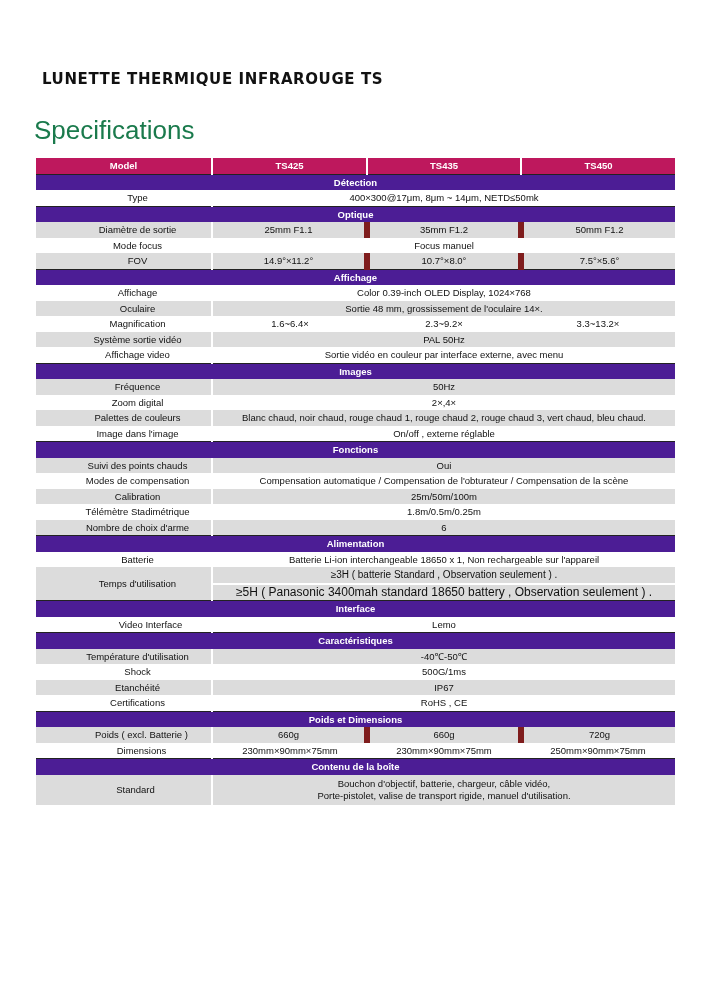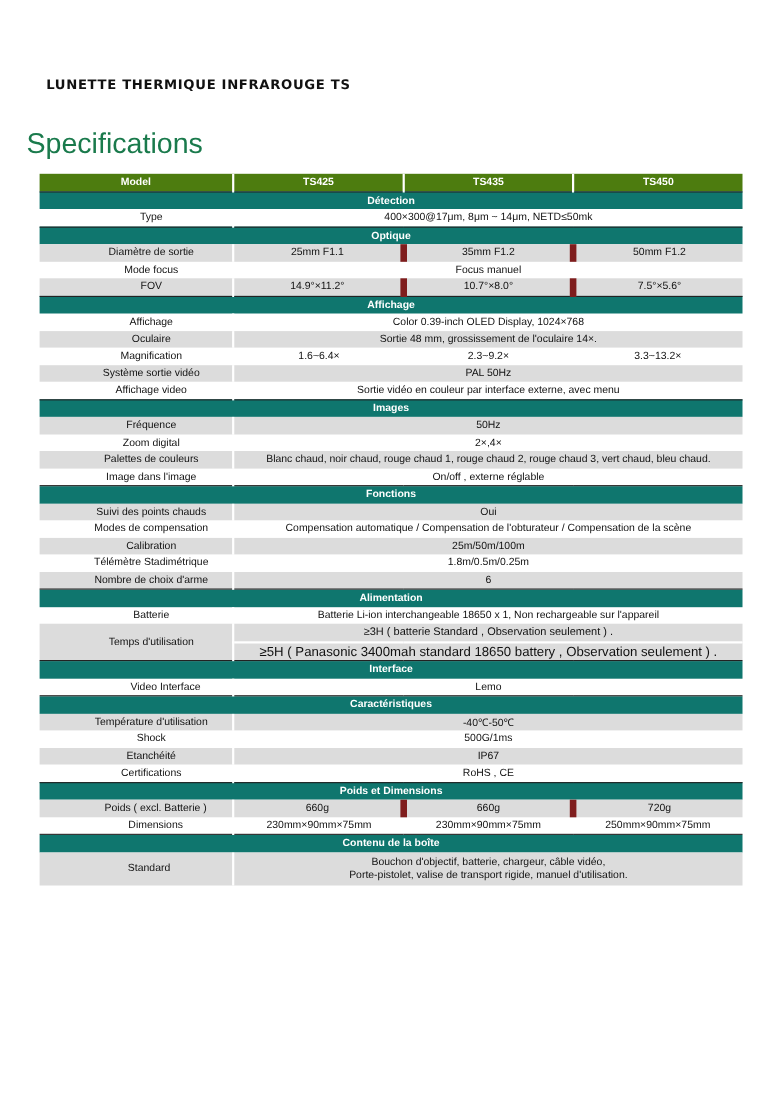"LUNETTE THERMIQUE INFRAROUGE TS" .brand { font-size: 12px -> 15px }
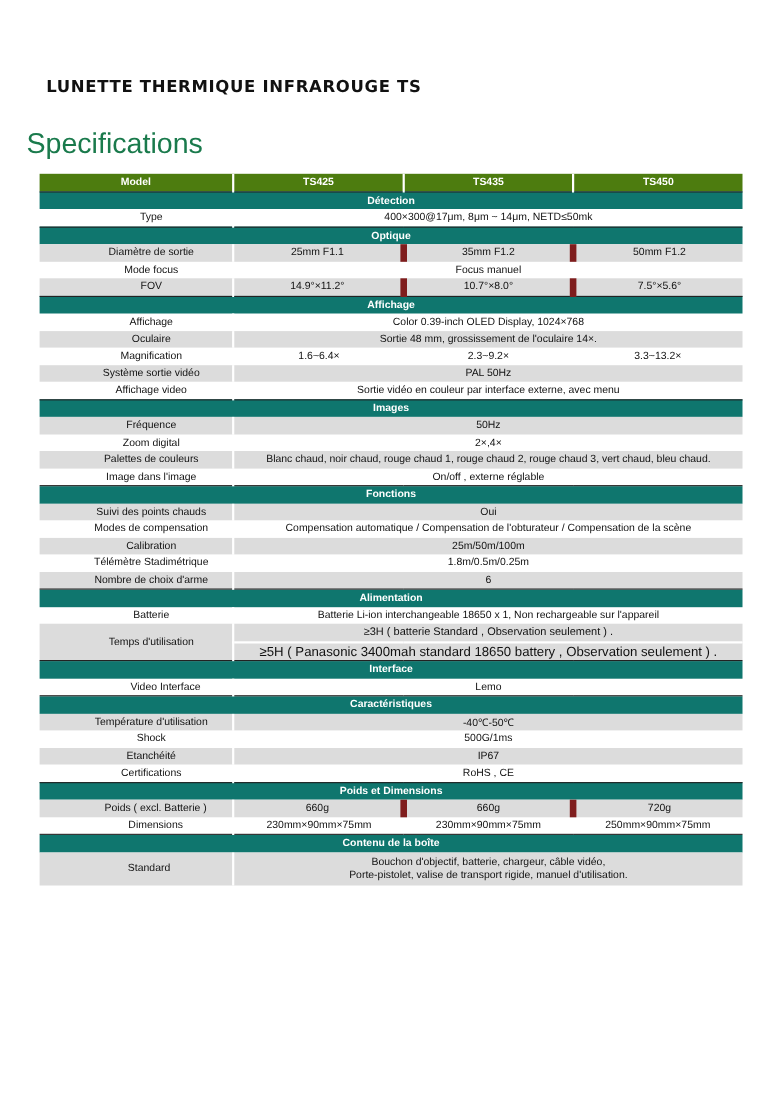"Specifications" .title { left: 24px -> 34px }
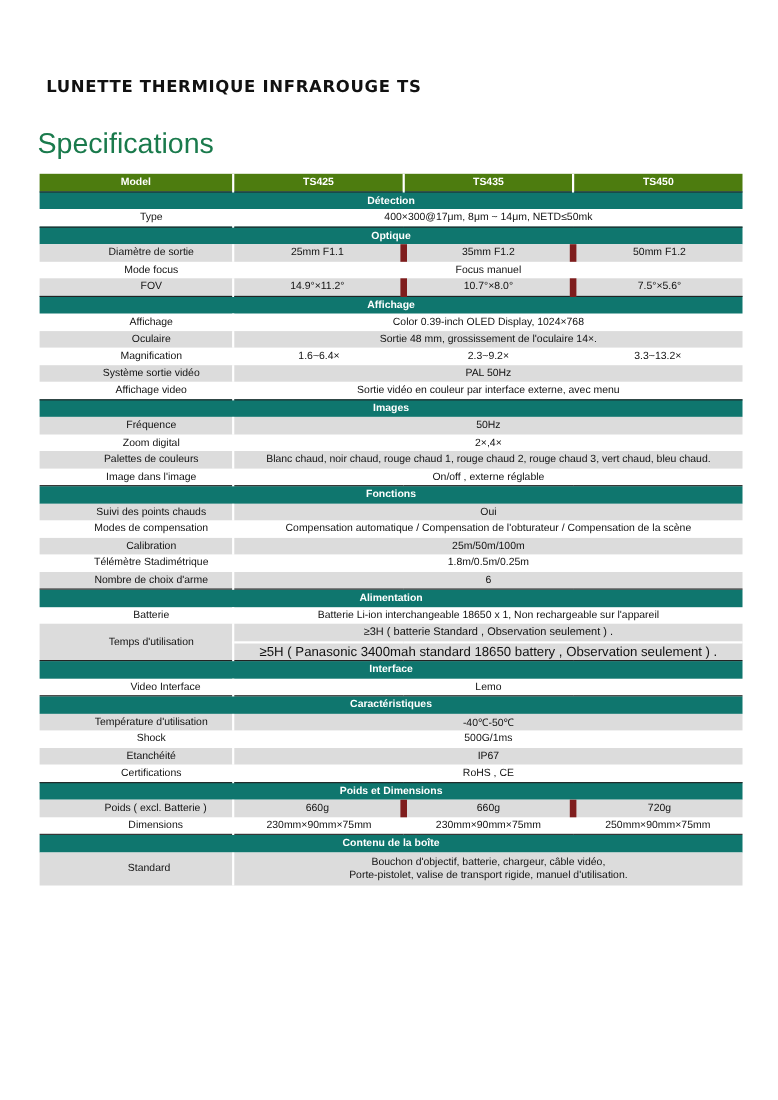"Model" .hdr td { background: #4d7c0f -> #be185d }
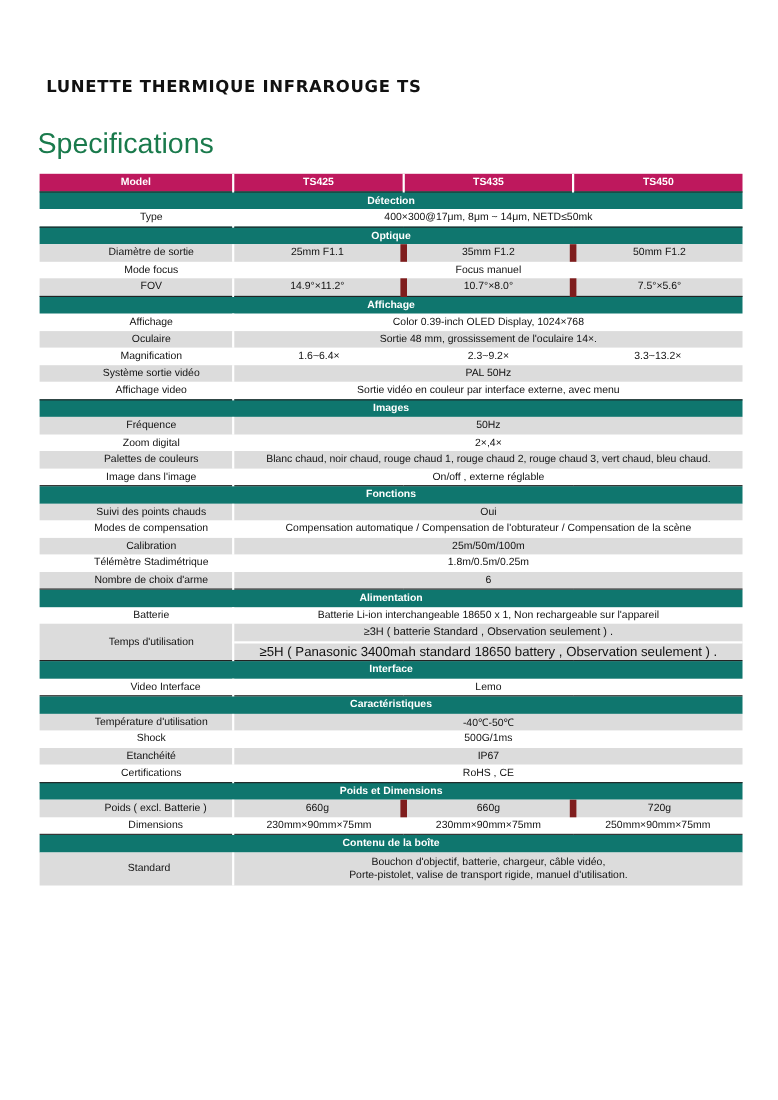"Détection" .sec td { background: #0f766e -> #4c1d95 }
